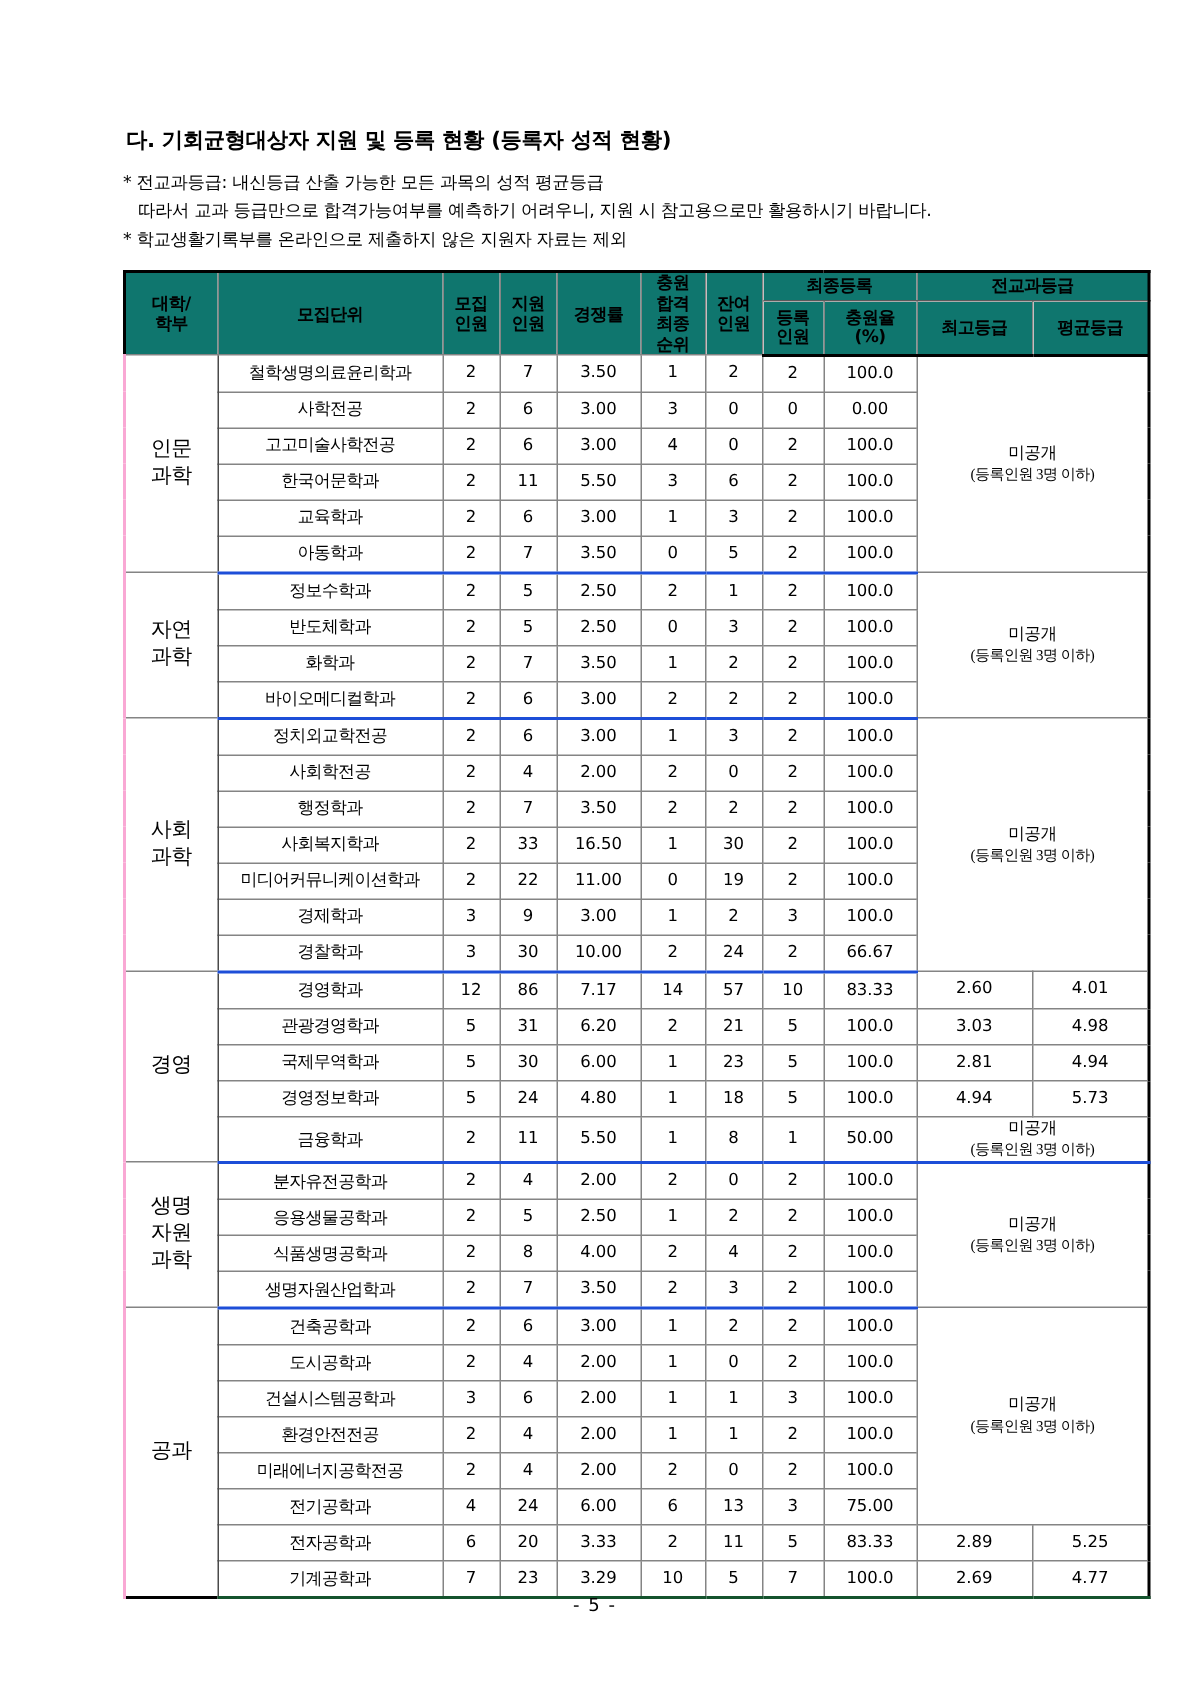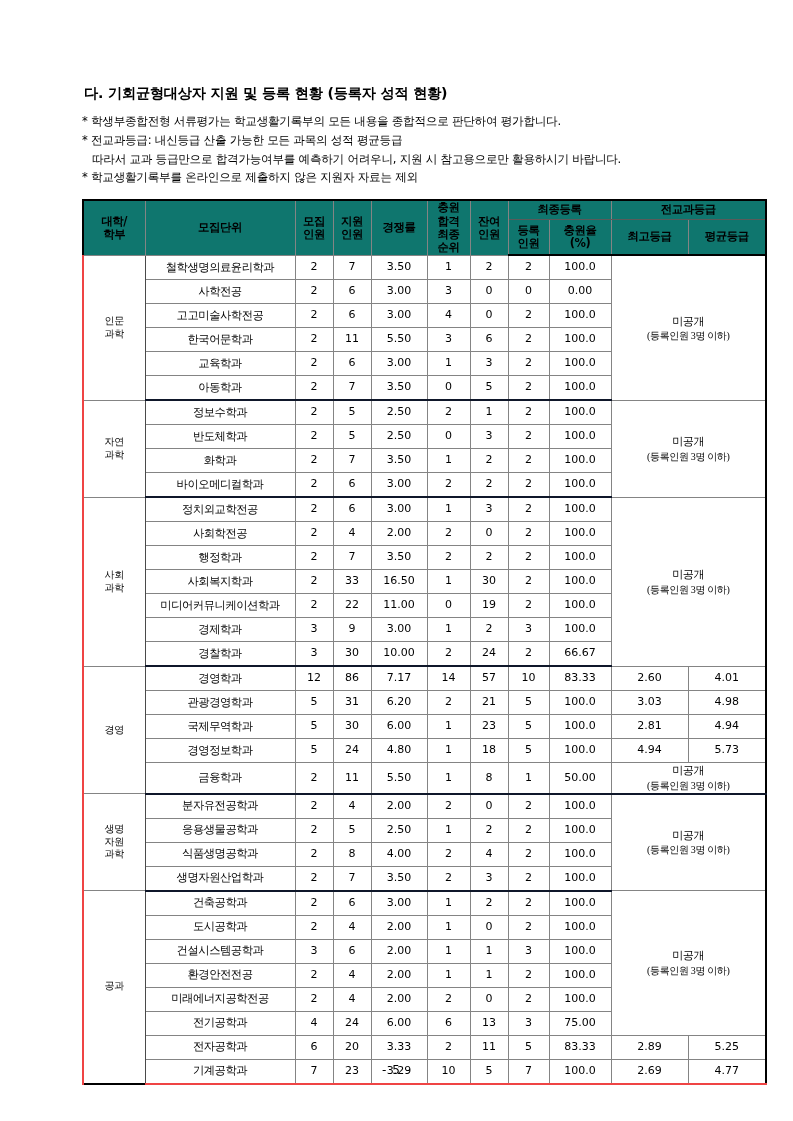"* 학생부종합전형 서류평가는 학교생활기록부의 모든" div.note-line { html: <div>* 학생부종합전형 서류평가는 학교생활기록부의 모든 내용을 종합적으로 판단하여 평가합니다.</div> -> none }
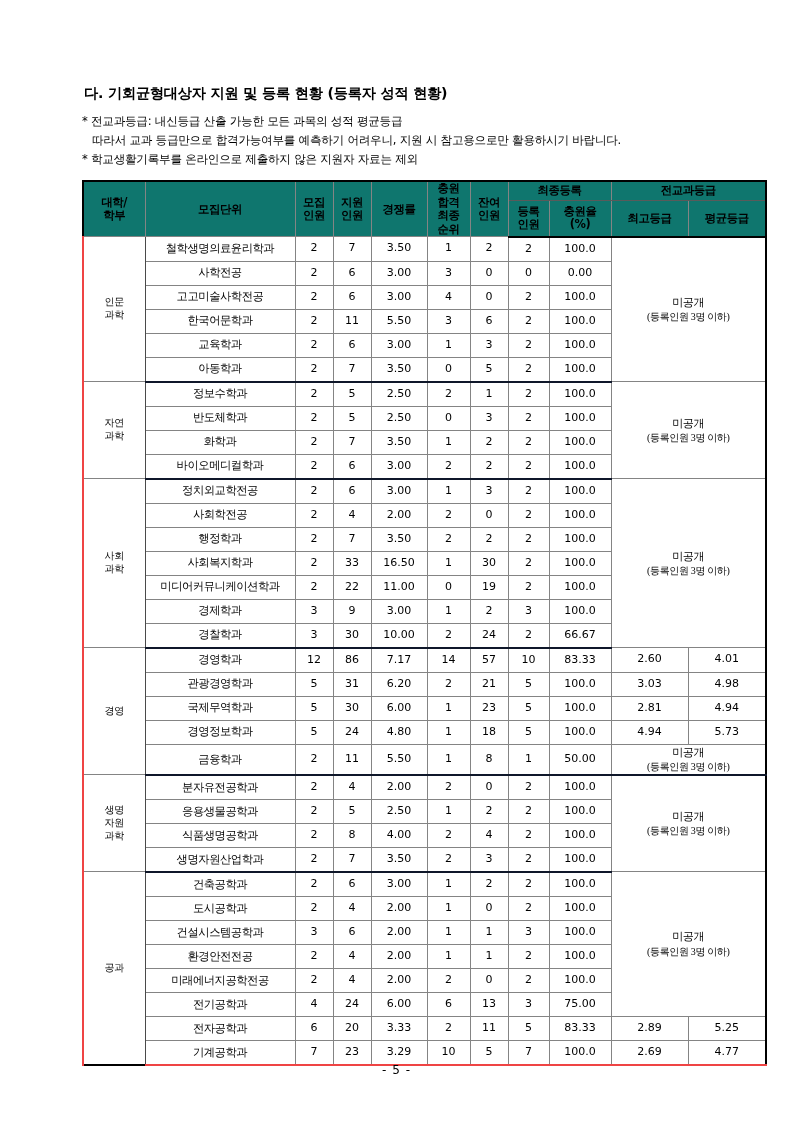"인문" tbody td.college { border-left: 2px solid #ef4444 -> 2px solid #f9a8d4; font-size: 10px -> 14px }
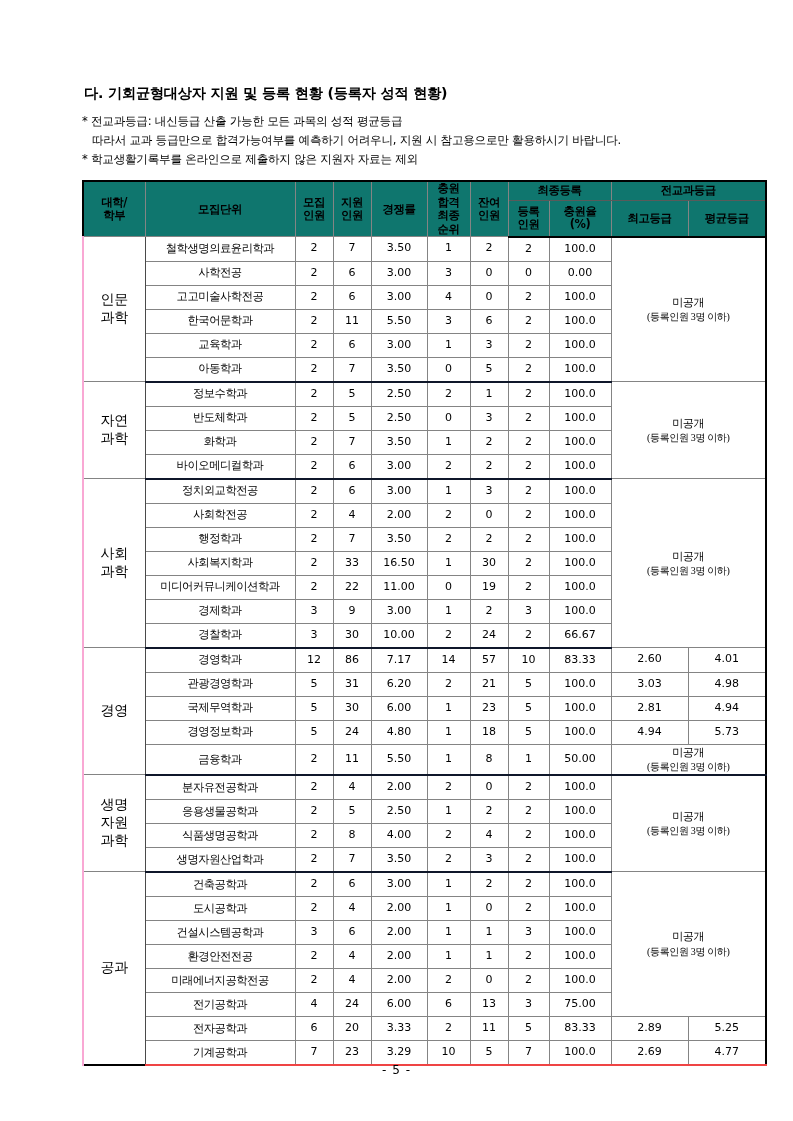"아동학과" tr.group-end > td { border-bottom: 2px solid #0f172a -> 2px solid #1d4ed8 }
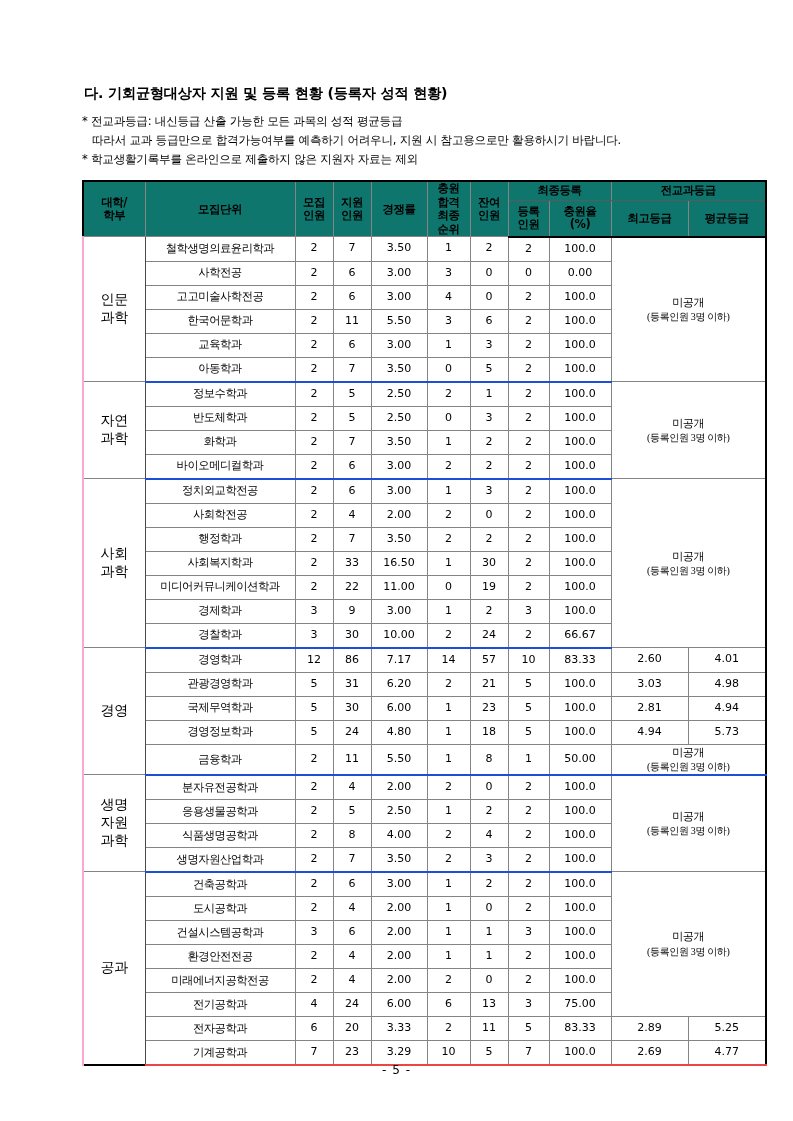"기계공학과" tbody tr:last-child > td { border-bottom: 2px solid #ef4444 -> 2px solid #14532d }
